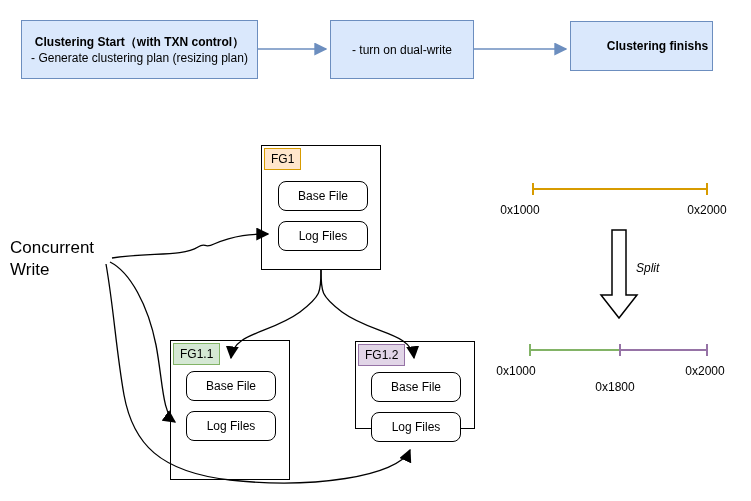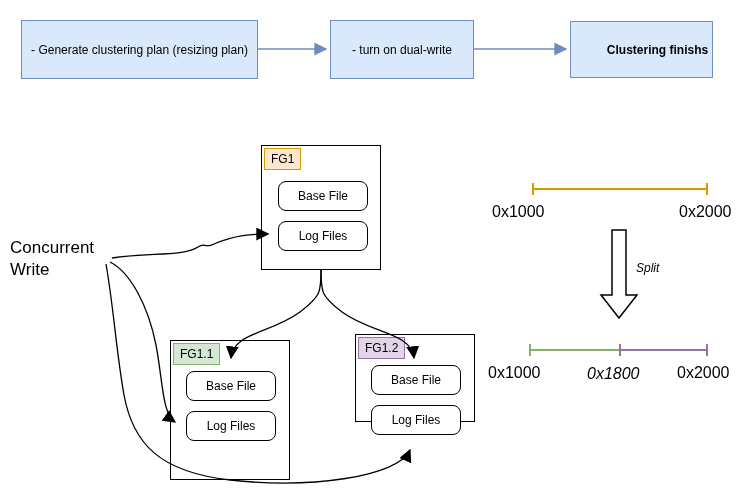"Clustering Start（with TXN control）" div.t { html: none -> <div>Clustering Start（with TXN control）</div> }
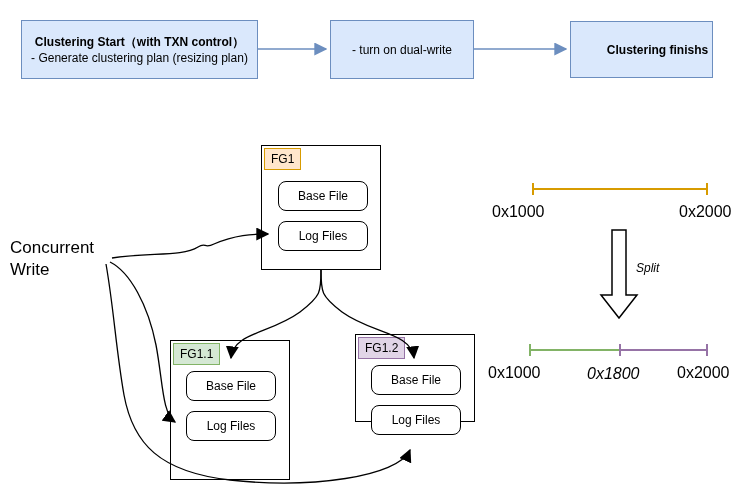"Clustering finishs" .fb3 { height: 57px -> 50px }
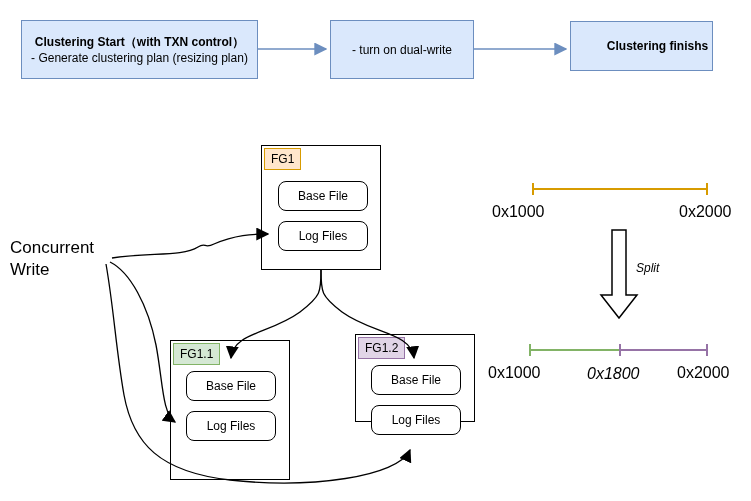"0x1000" .tlabel { font-size: 16px -> 12px; text-align: none -> center }
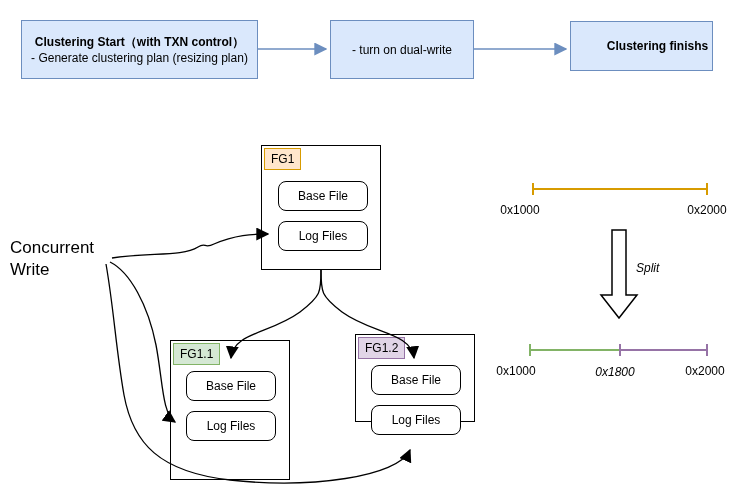"FG1.2" .fg12 { top: 334px -> 341px }
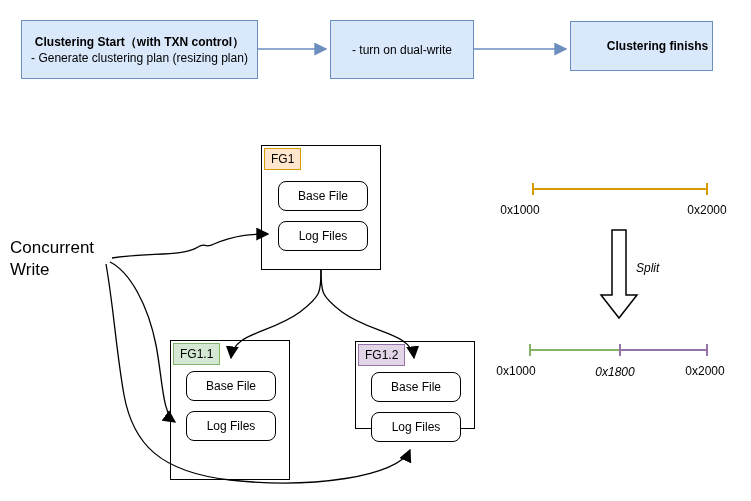"0x1800" div.tlabel { font-style: italic -> none; top: 365px -> 380px }
